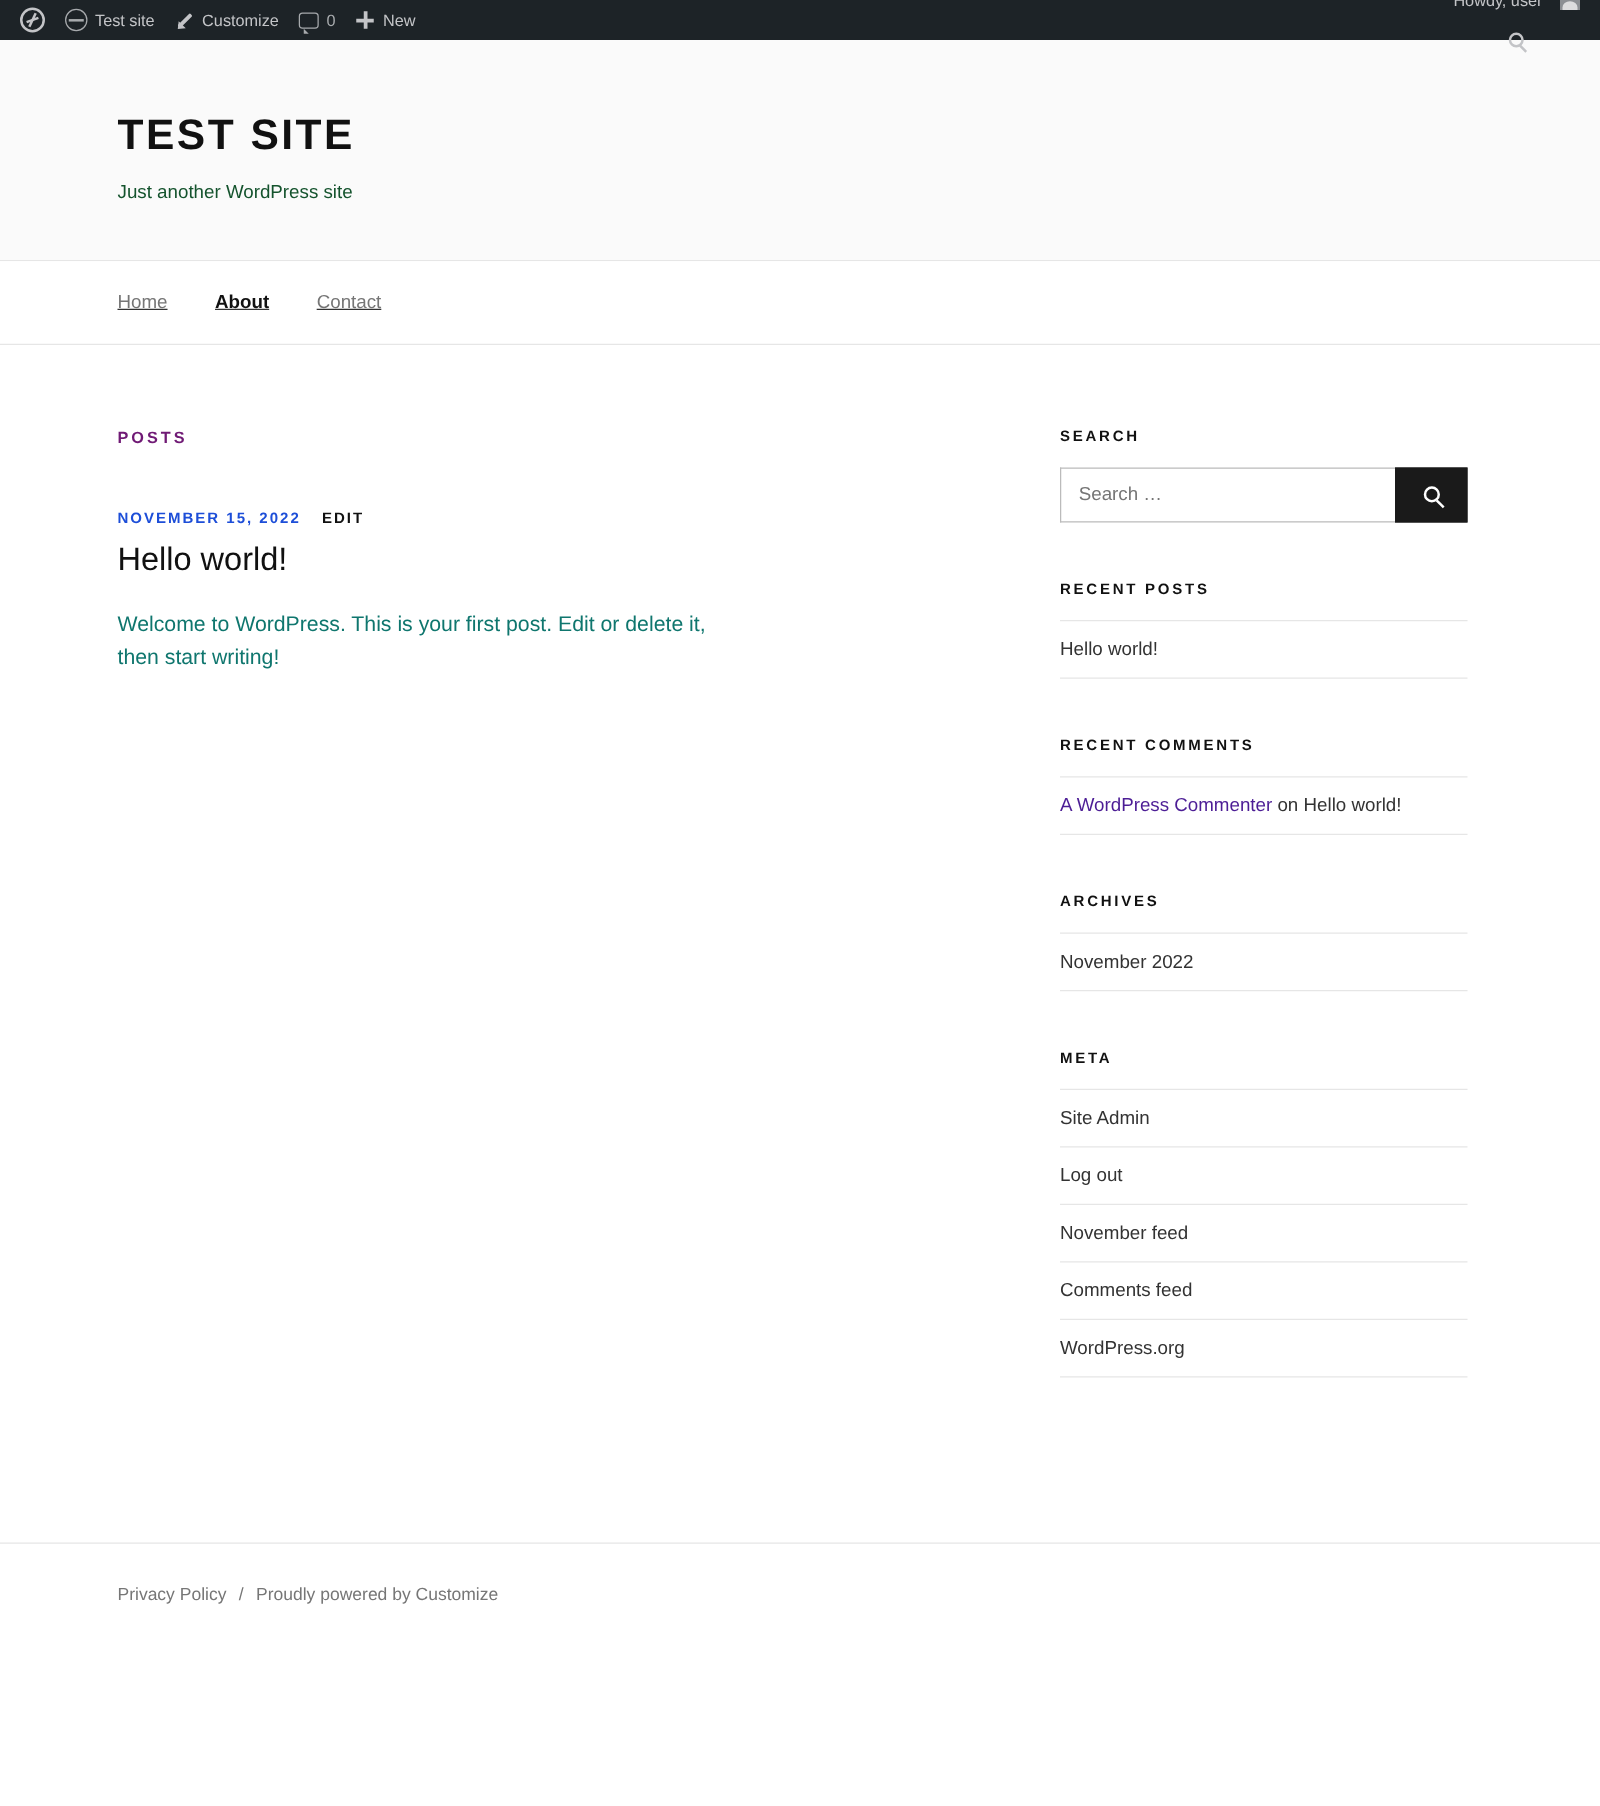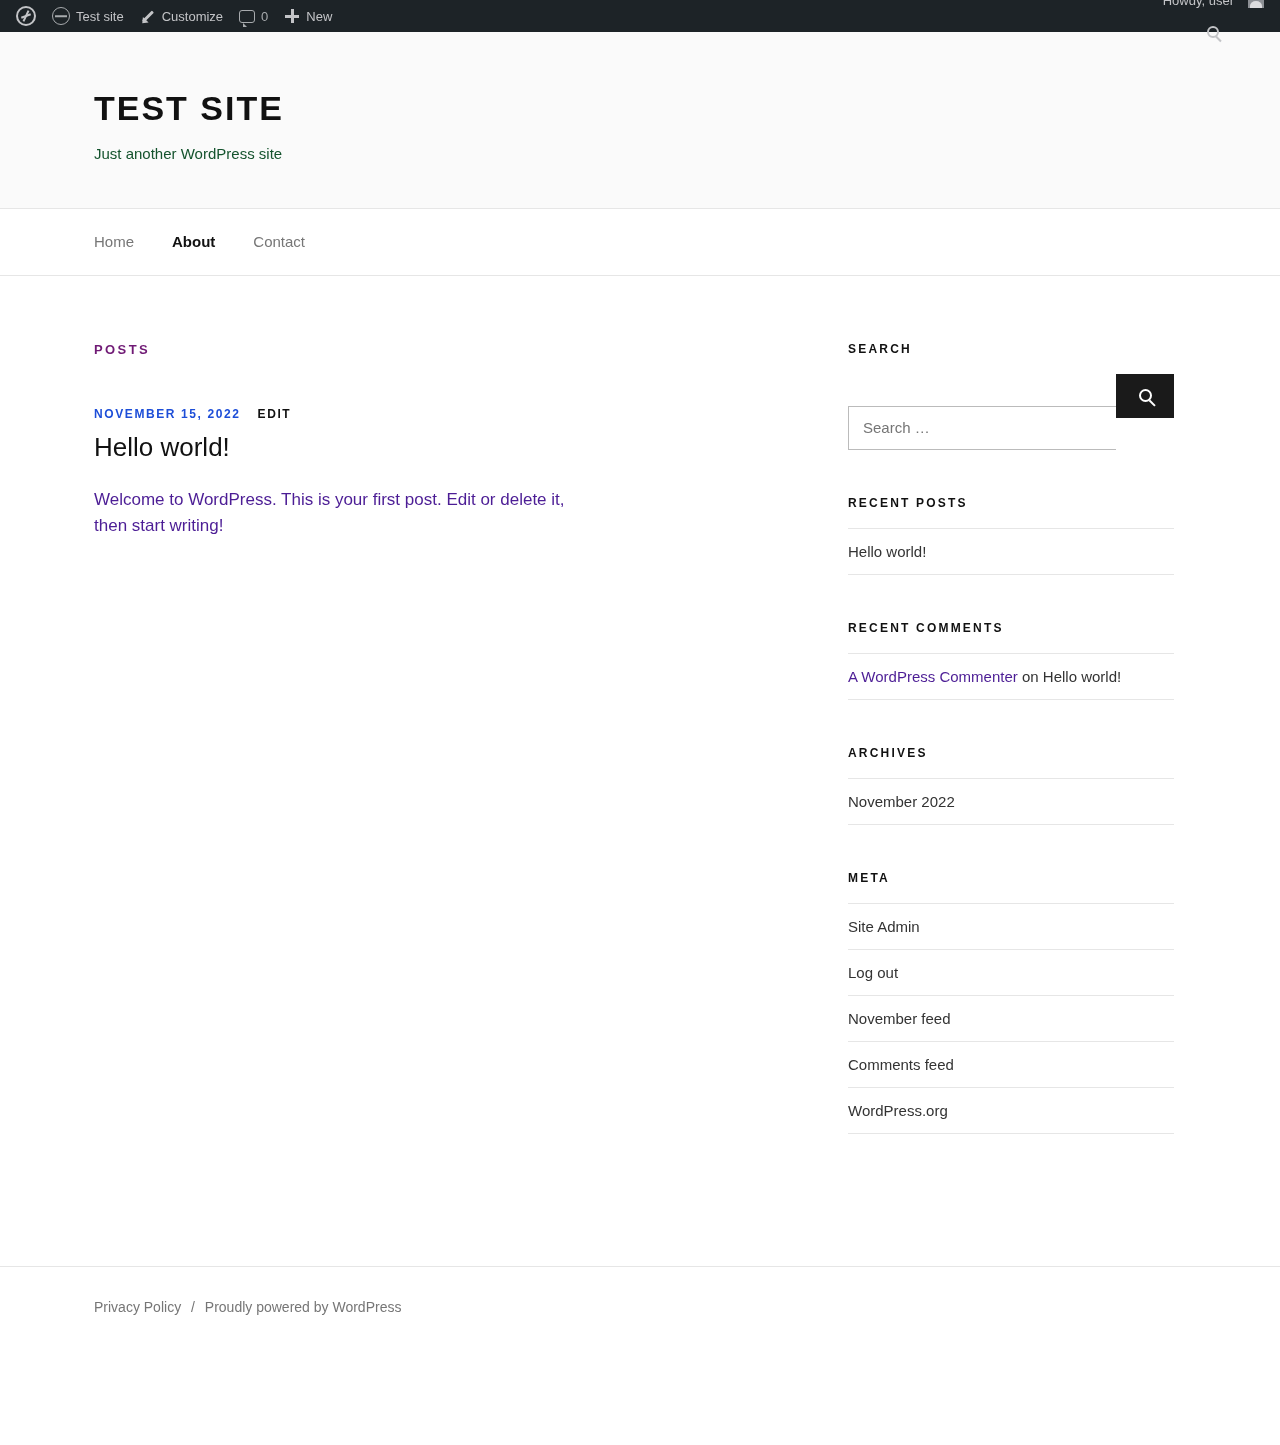"Home" .main-nav ul { text-decoration: none -> underline }
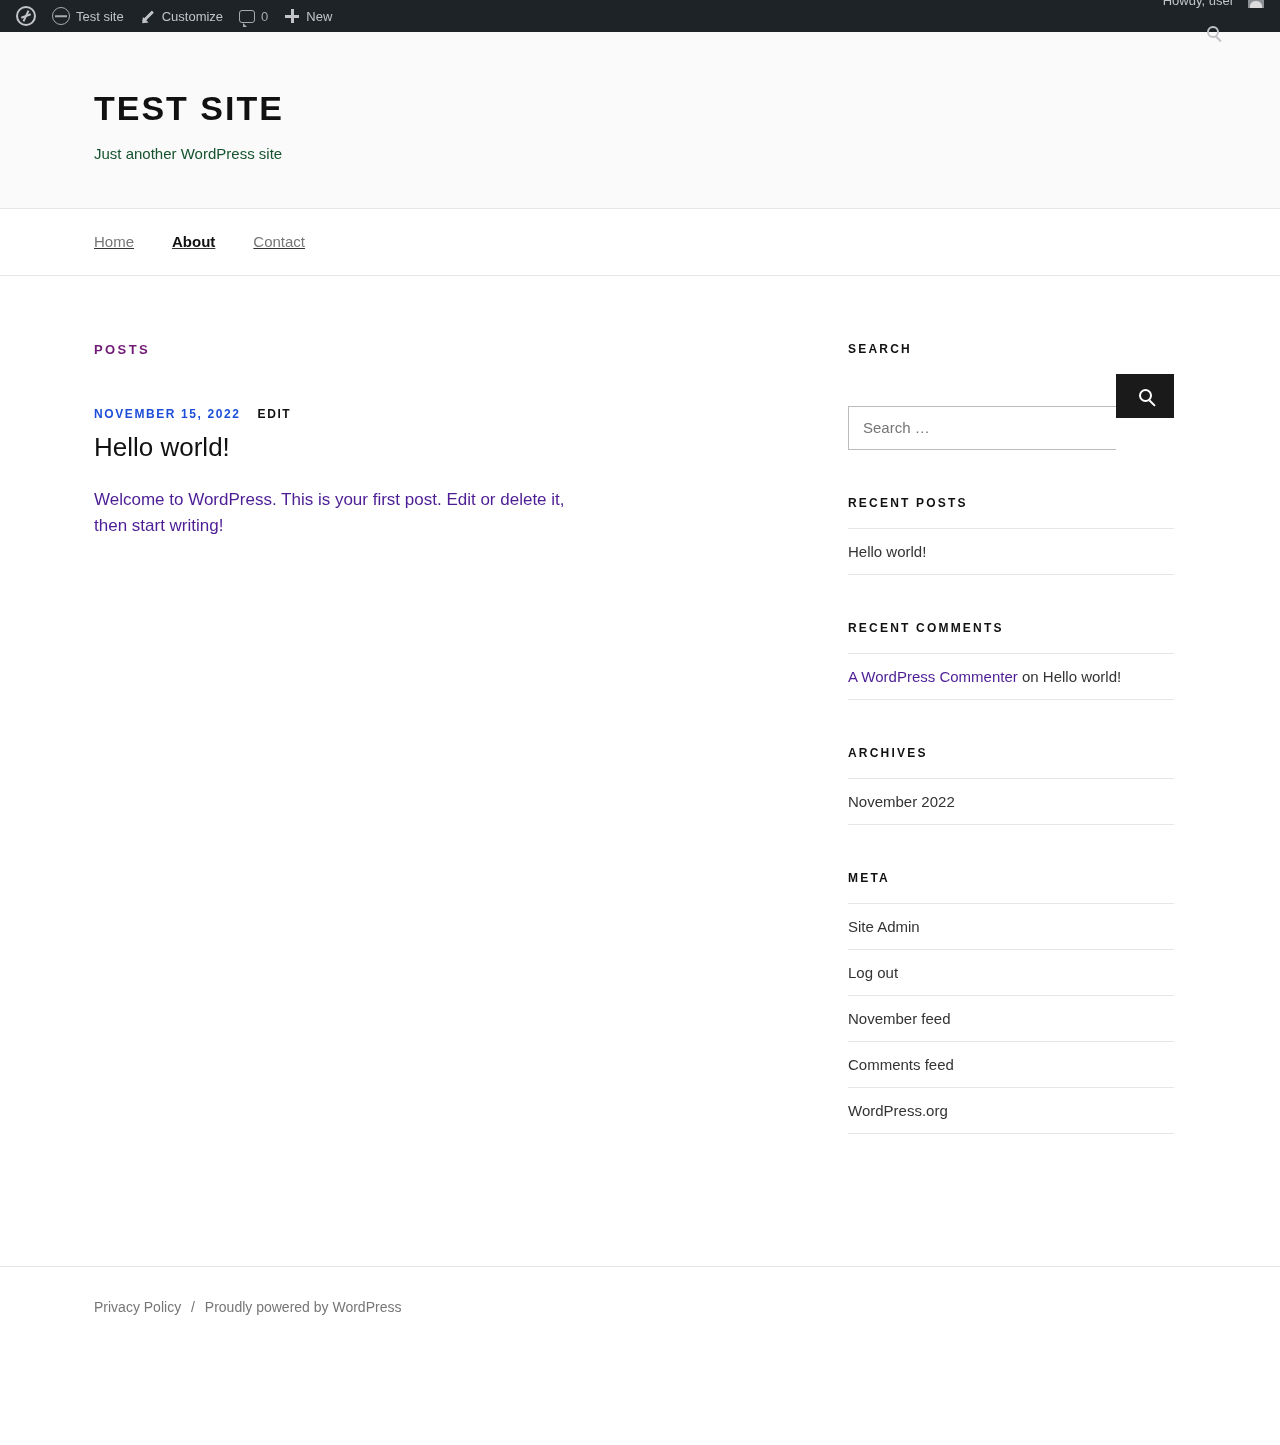"Search …" .search-field { margin-top: 32px -> none }
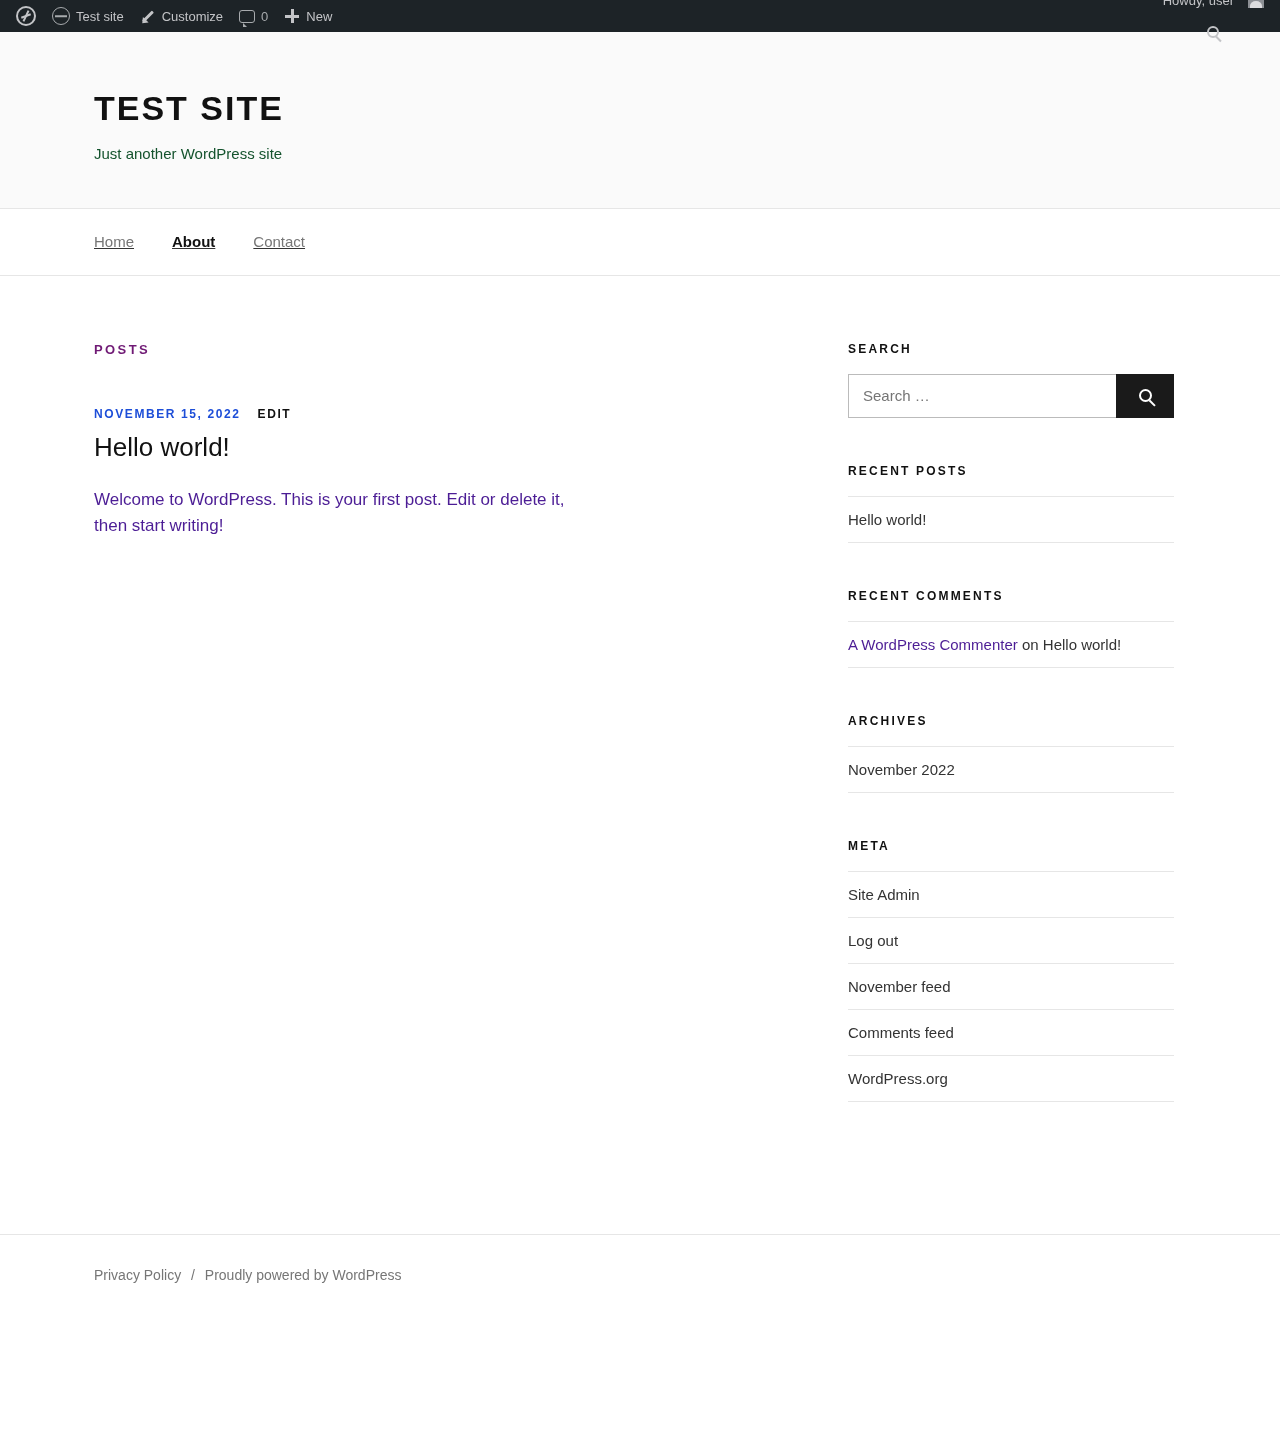"Welcome to WordPress. This is" .entry-content p { color: #4c1d95 -> #0f766e }
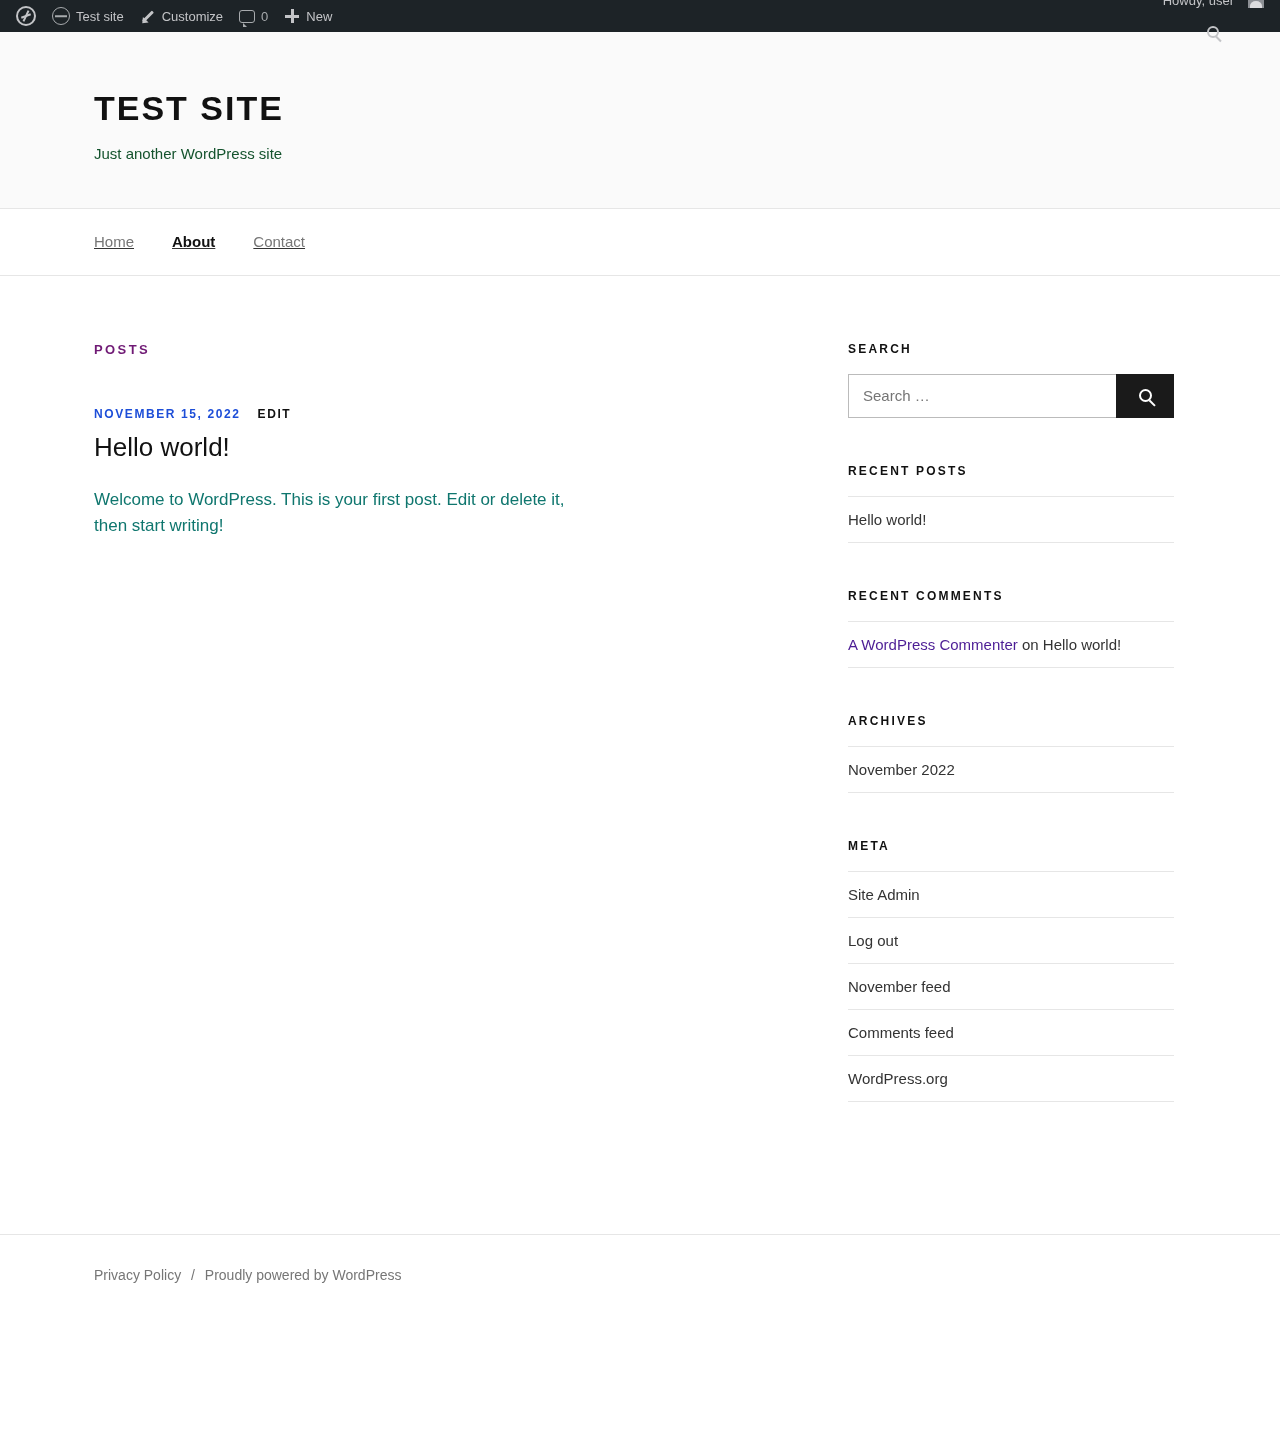"Proudly powered by WordPress" a { text: WordPress -> Customize }
